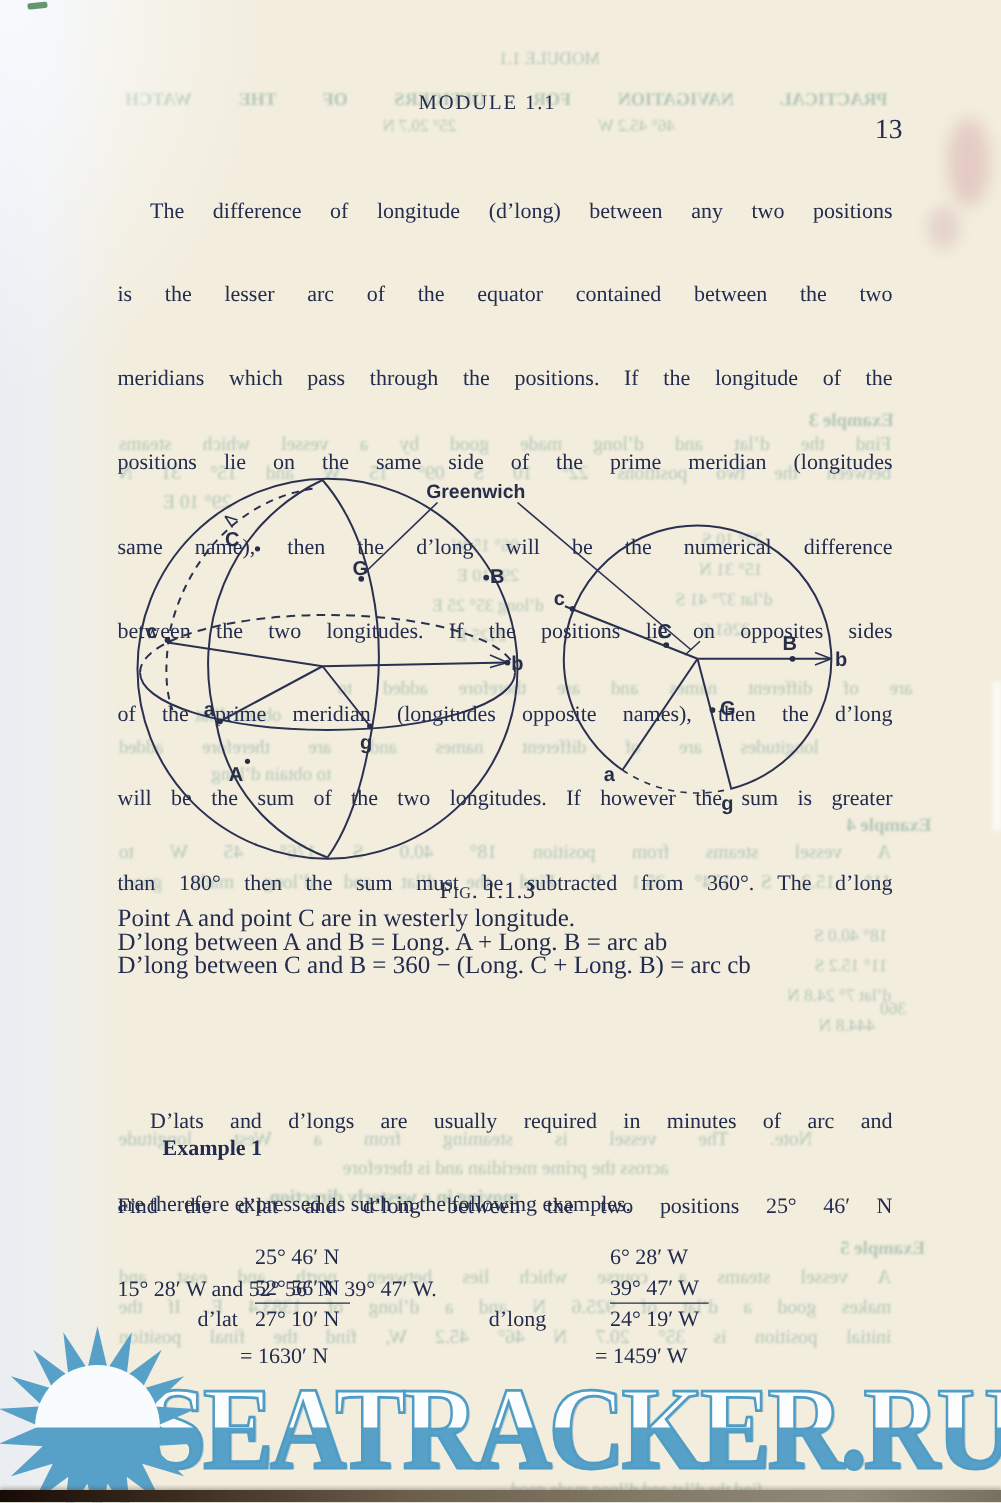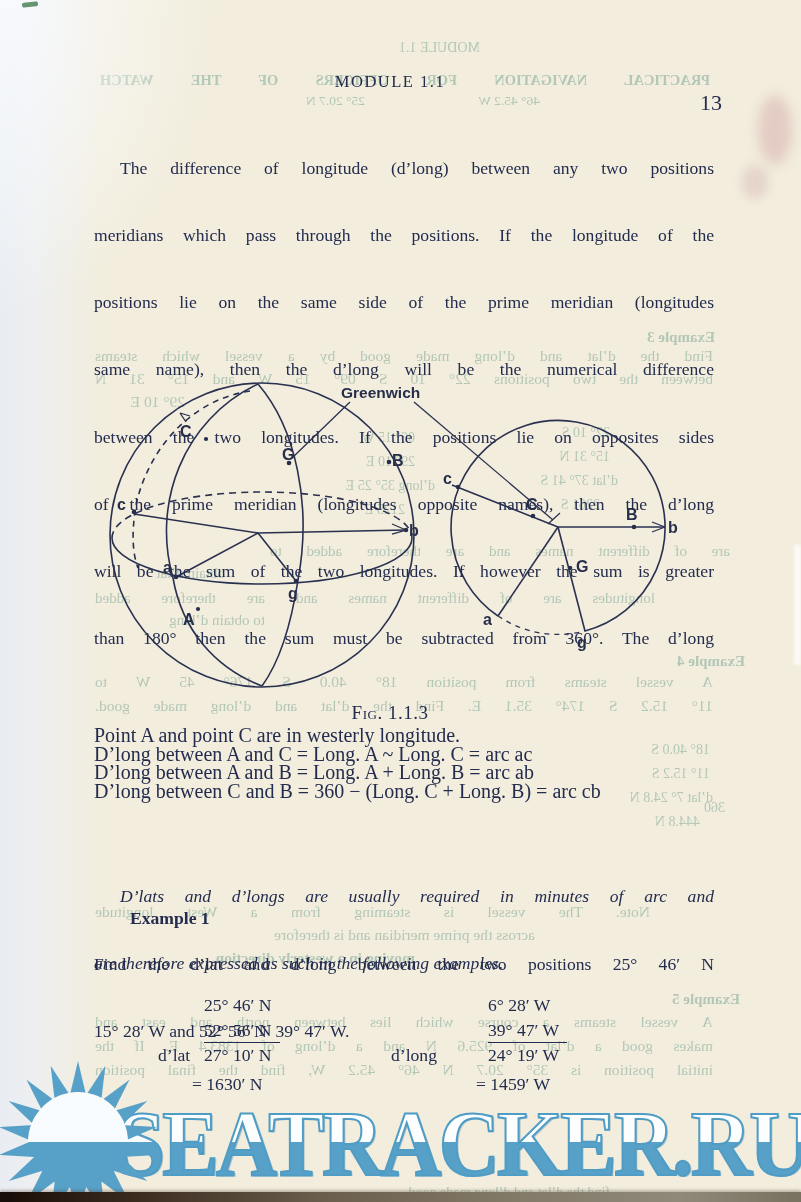"is the lesser arc of" div.jline { html: none -> <div>is the lesser arc of the equator contained between the two</div> }
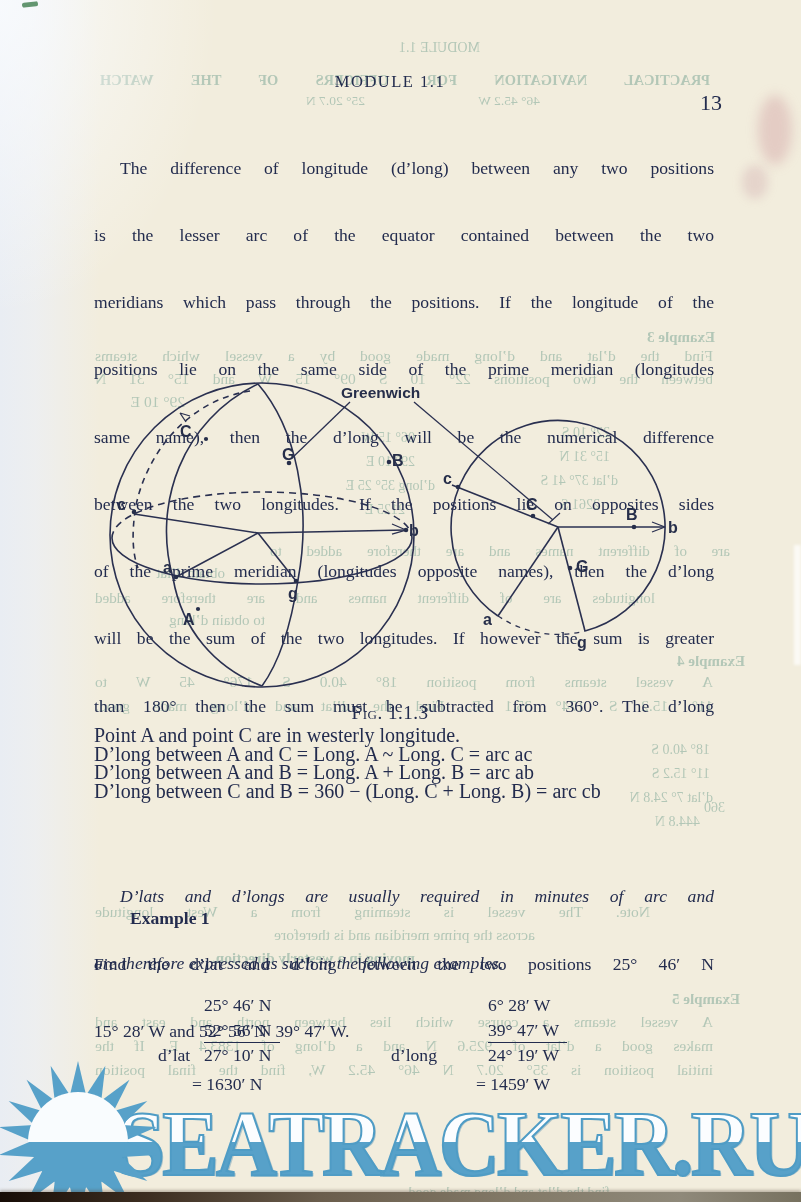"D’long between A and C" div { html: <div>D’long between A and C = Long. A ~ Long. C = arc ac</div> -> none }
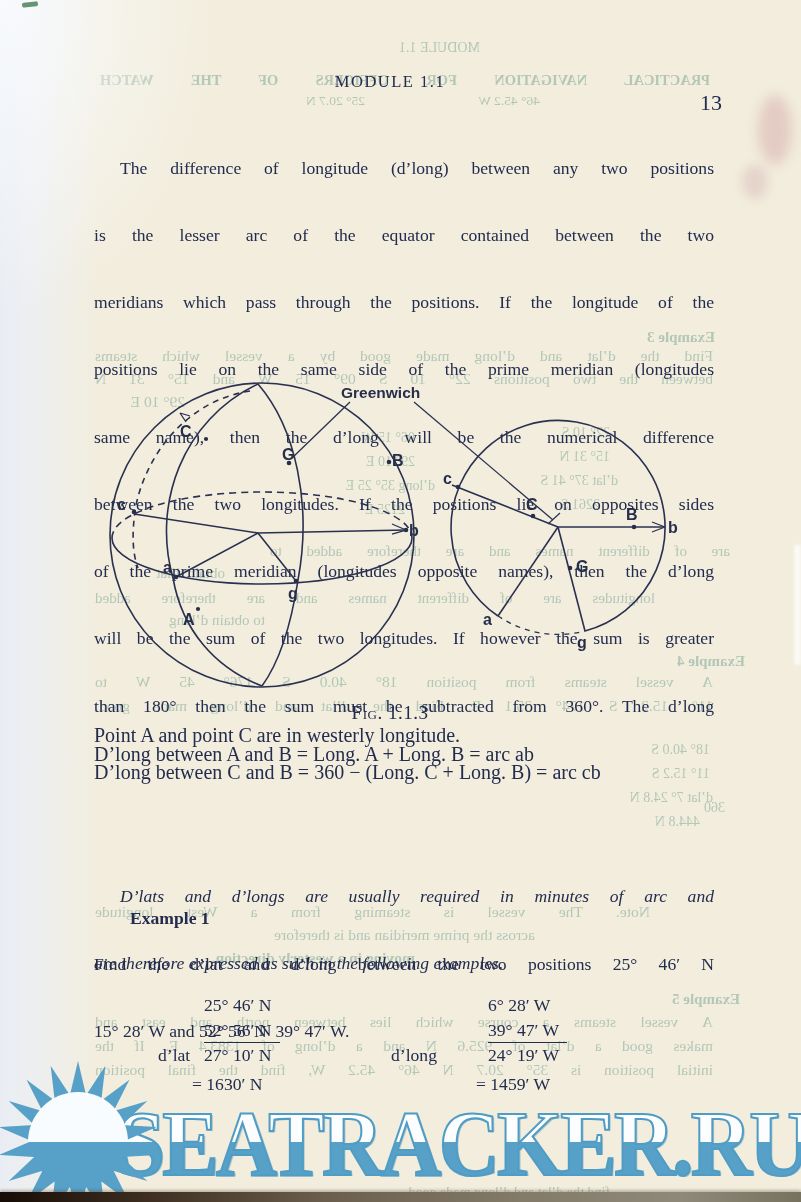"D’lats and d’longs are usually" div.para { font-style: italic -> none }
